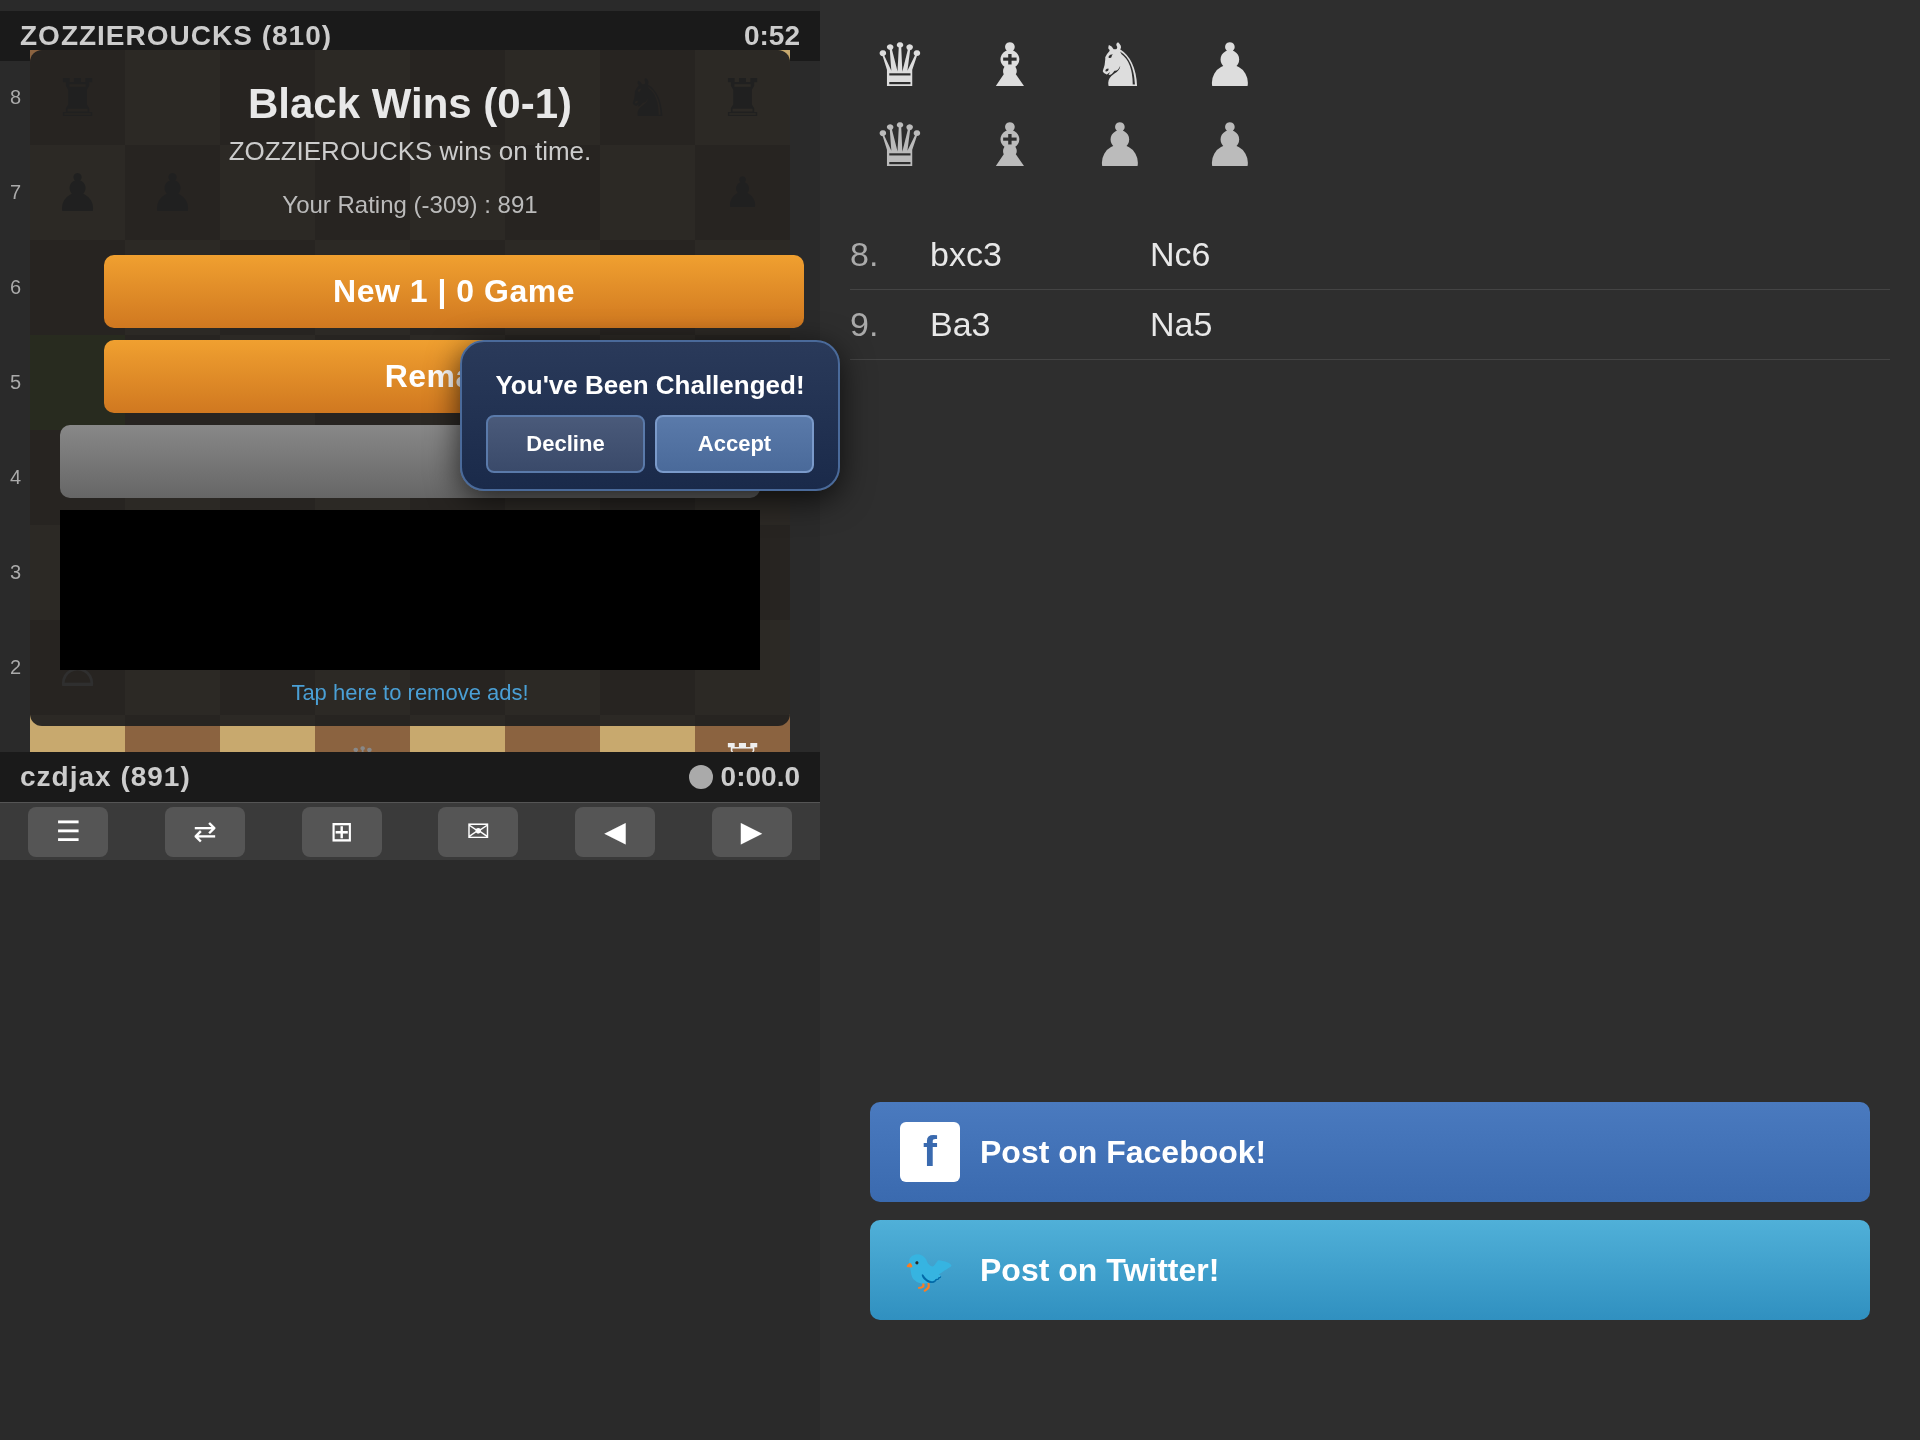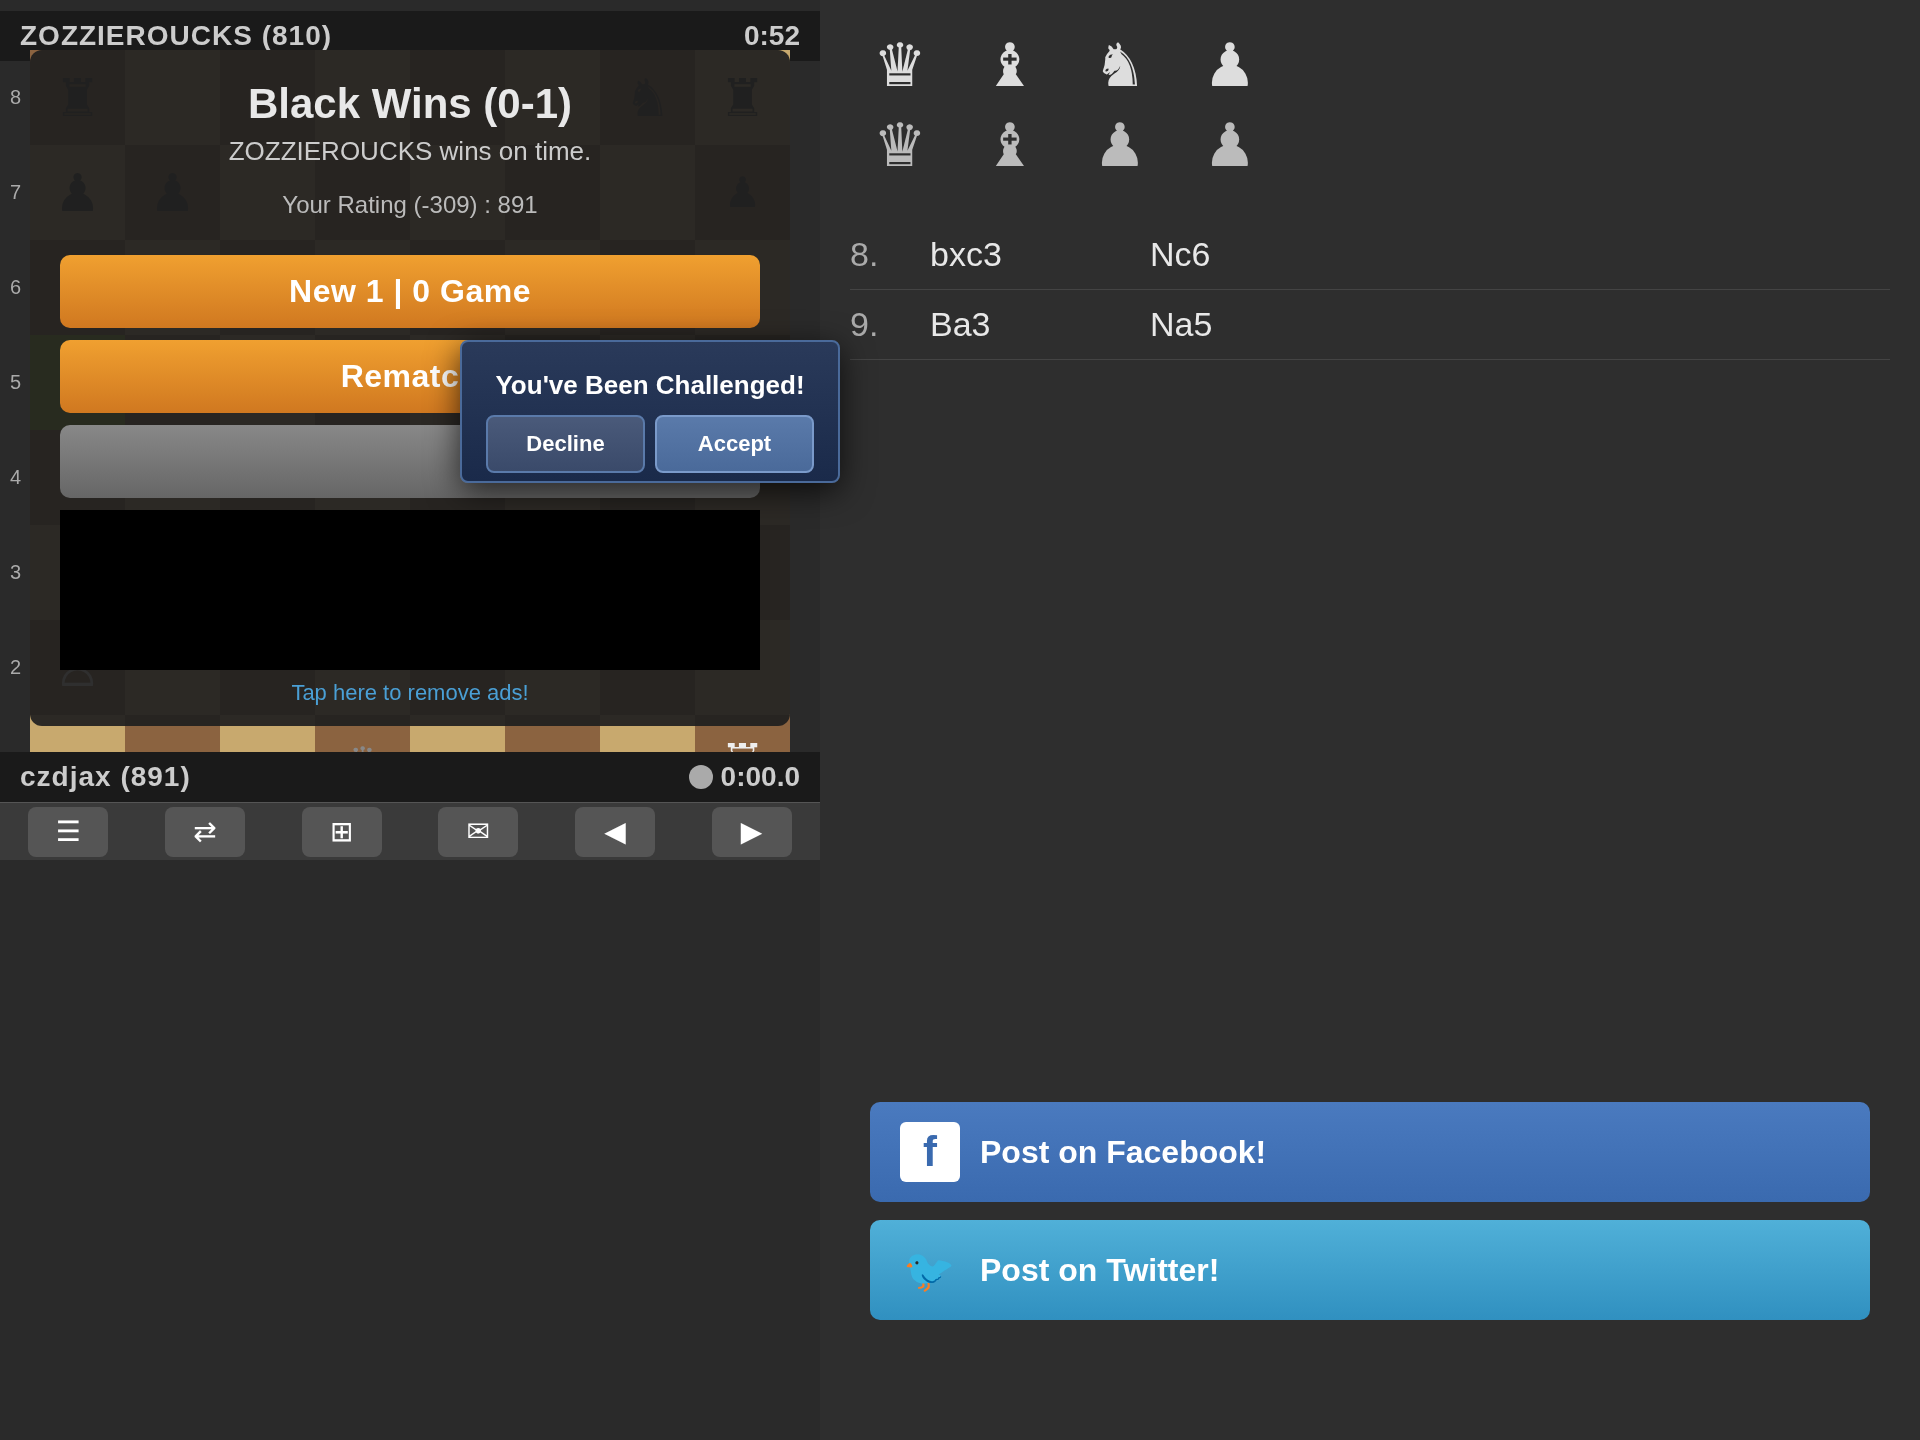"New 1 | 0 Game" .orange-btn { margin-left: none -> 44px }
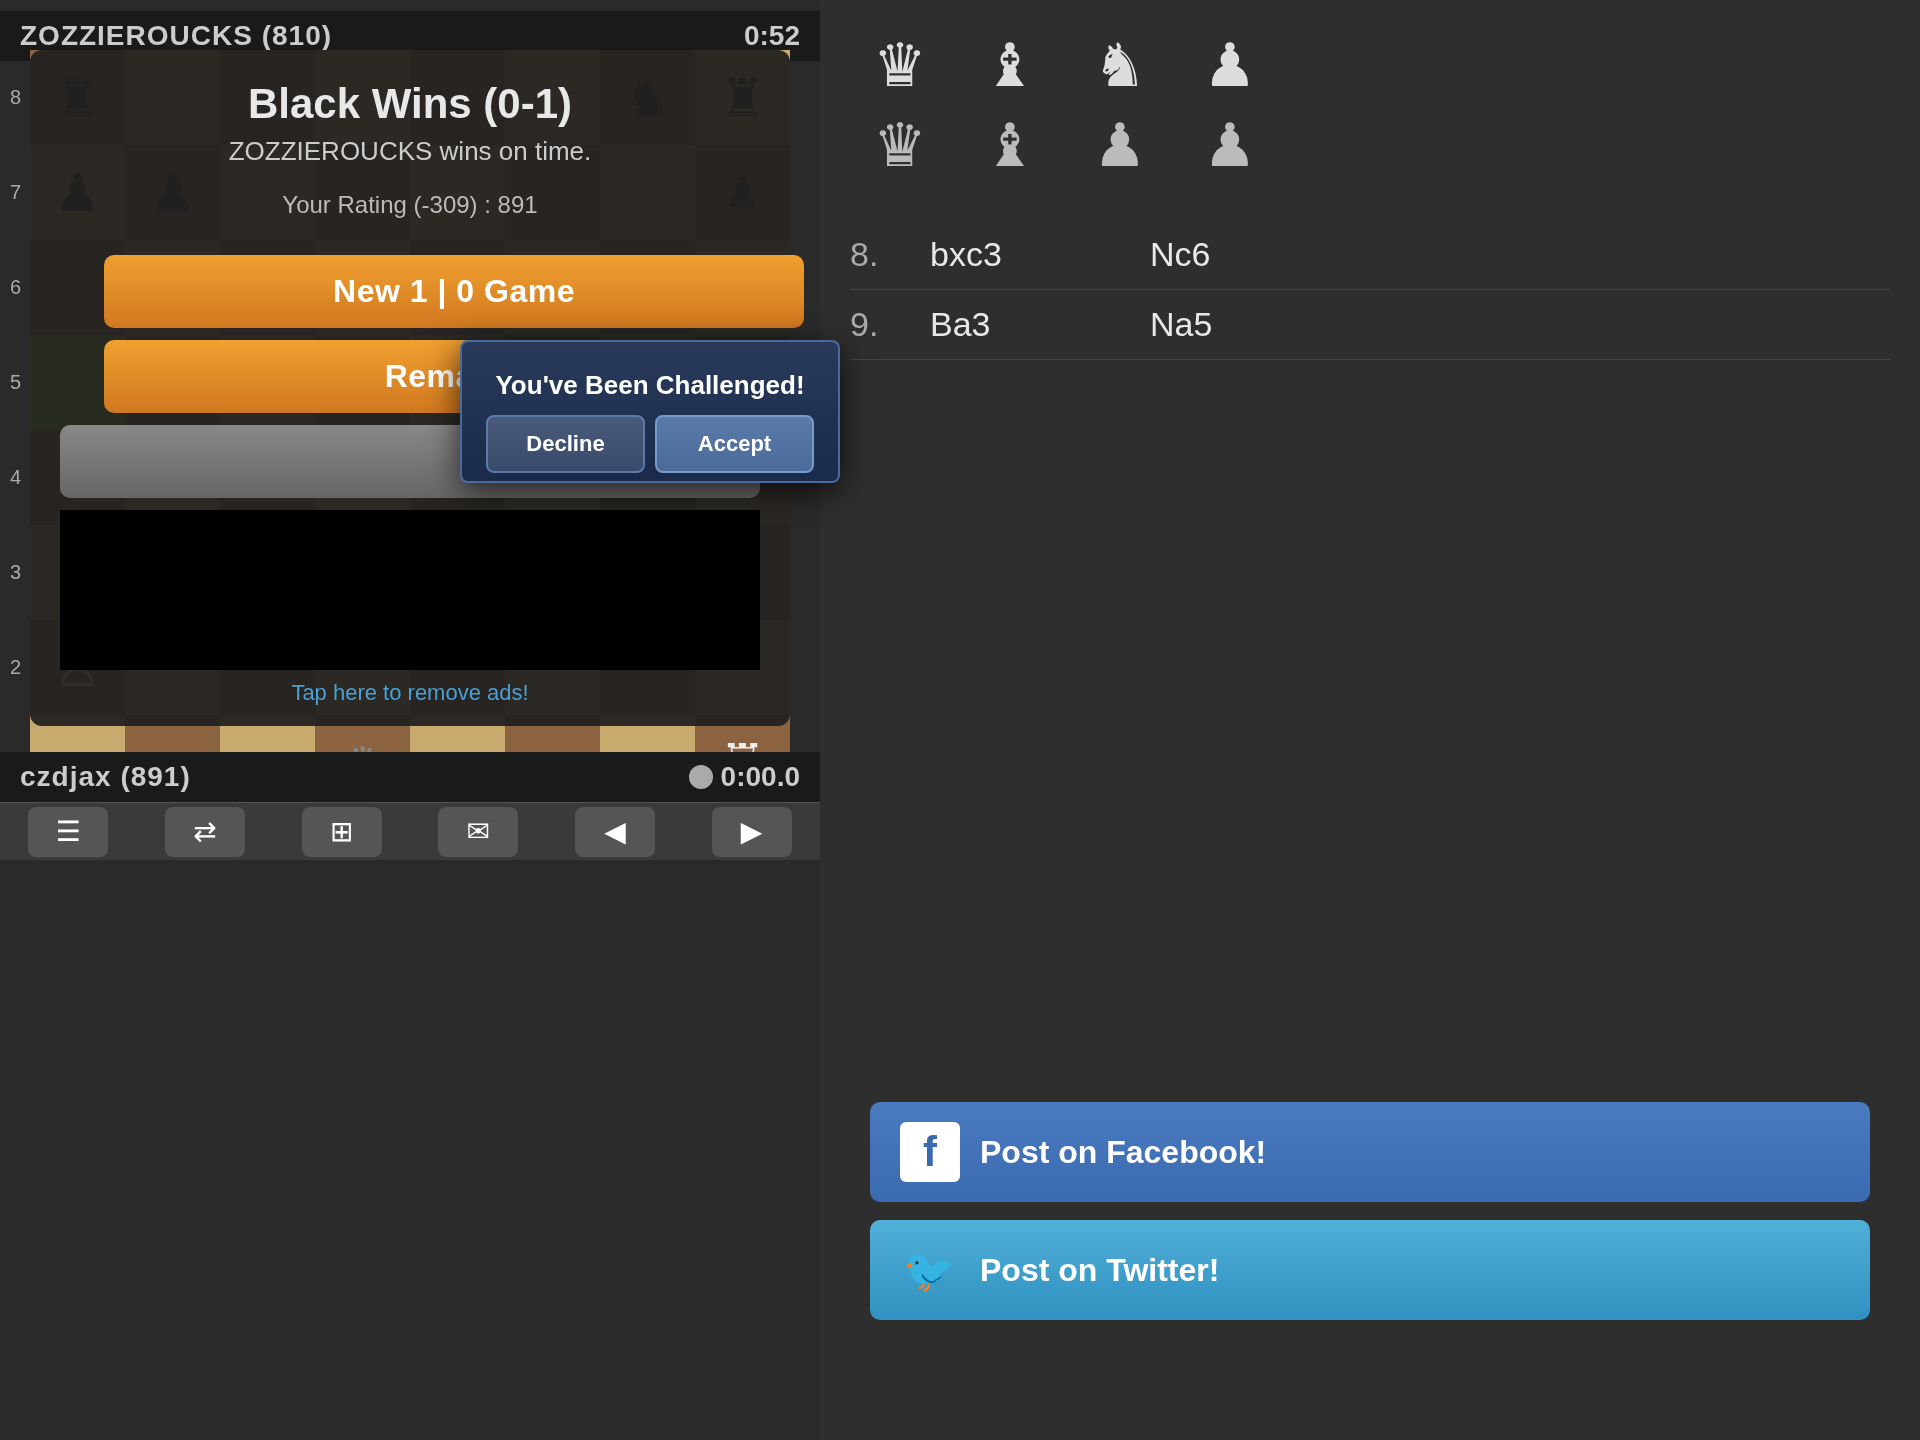"You've Been Challenged!" .challenge-dialog { border-radius: 8px -> 24px; padding: 28px 24px 8px -> 28px 24px 16px }
